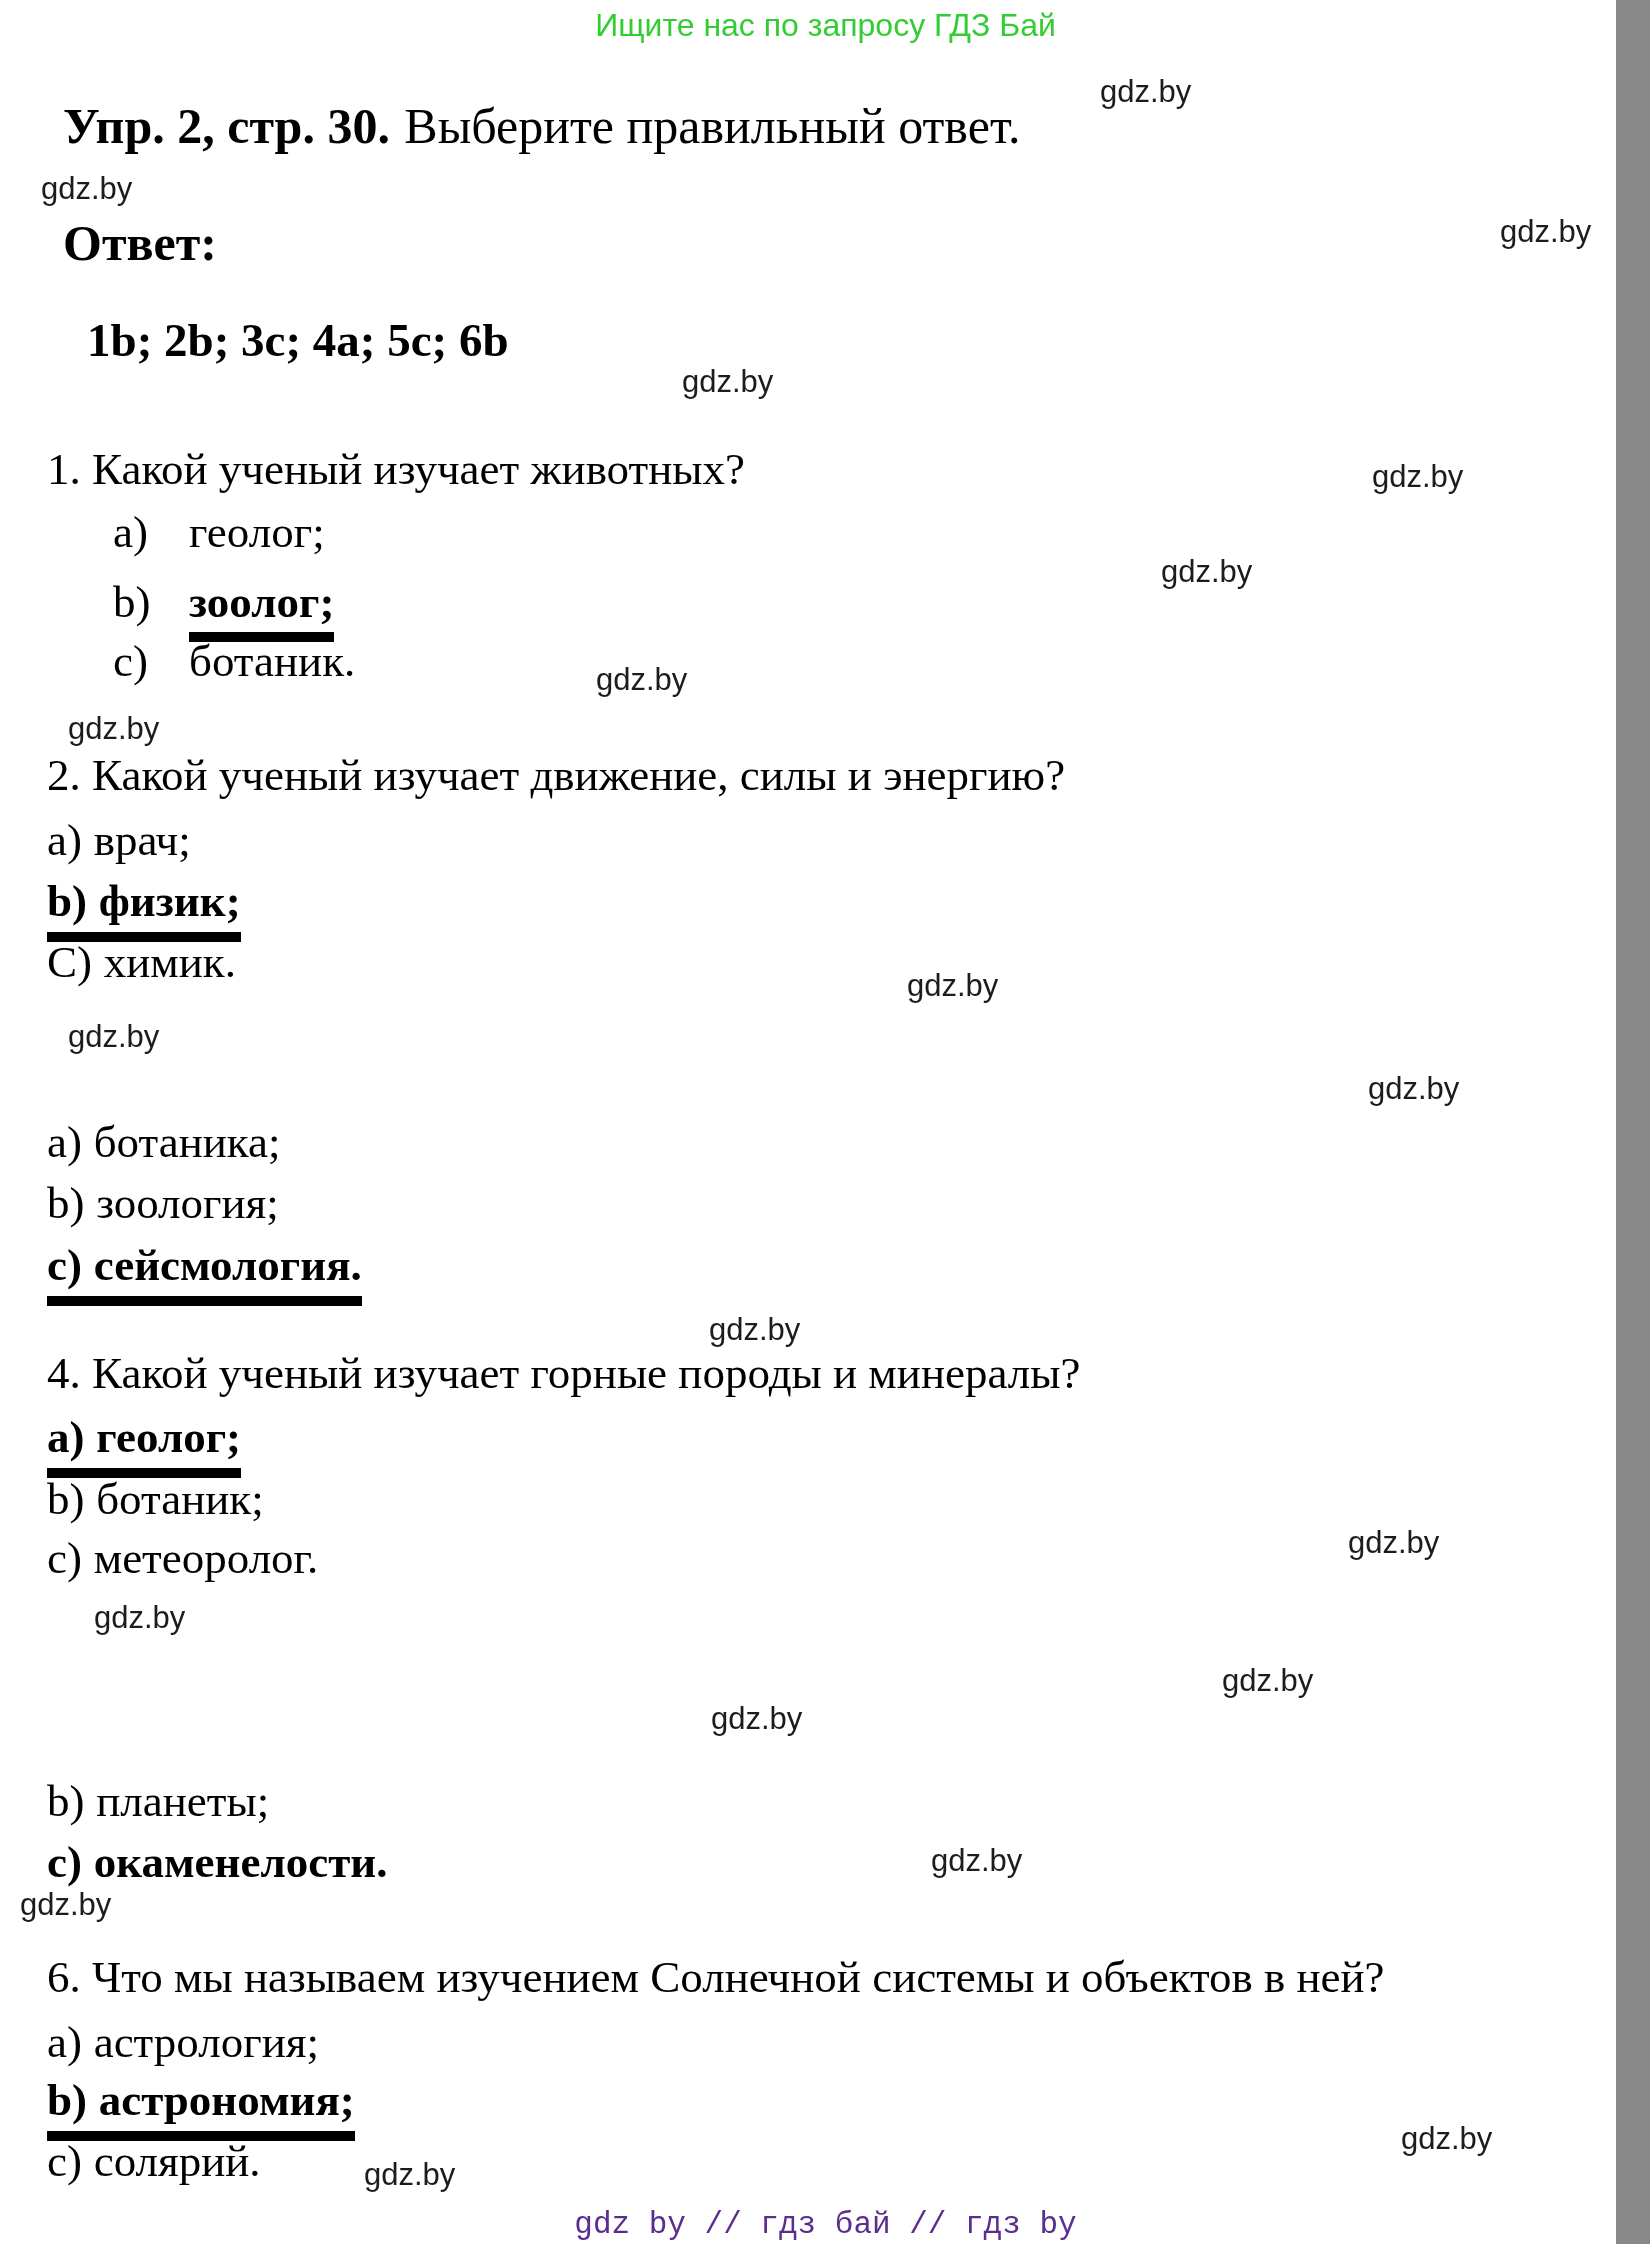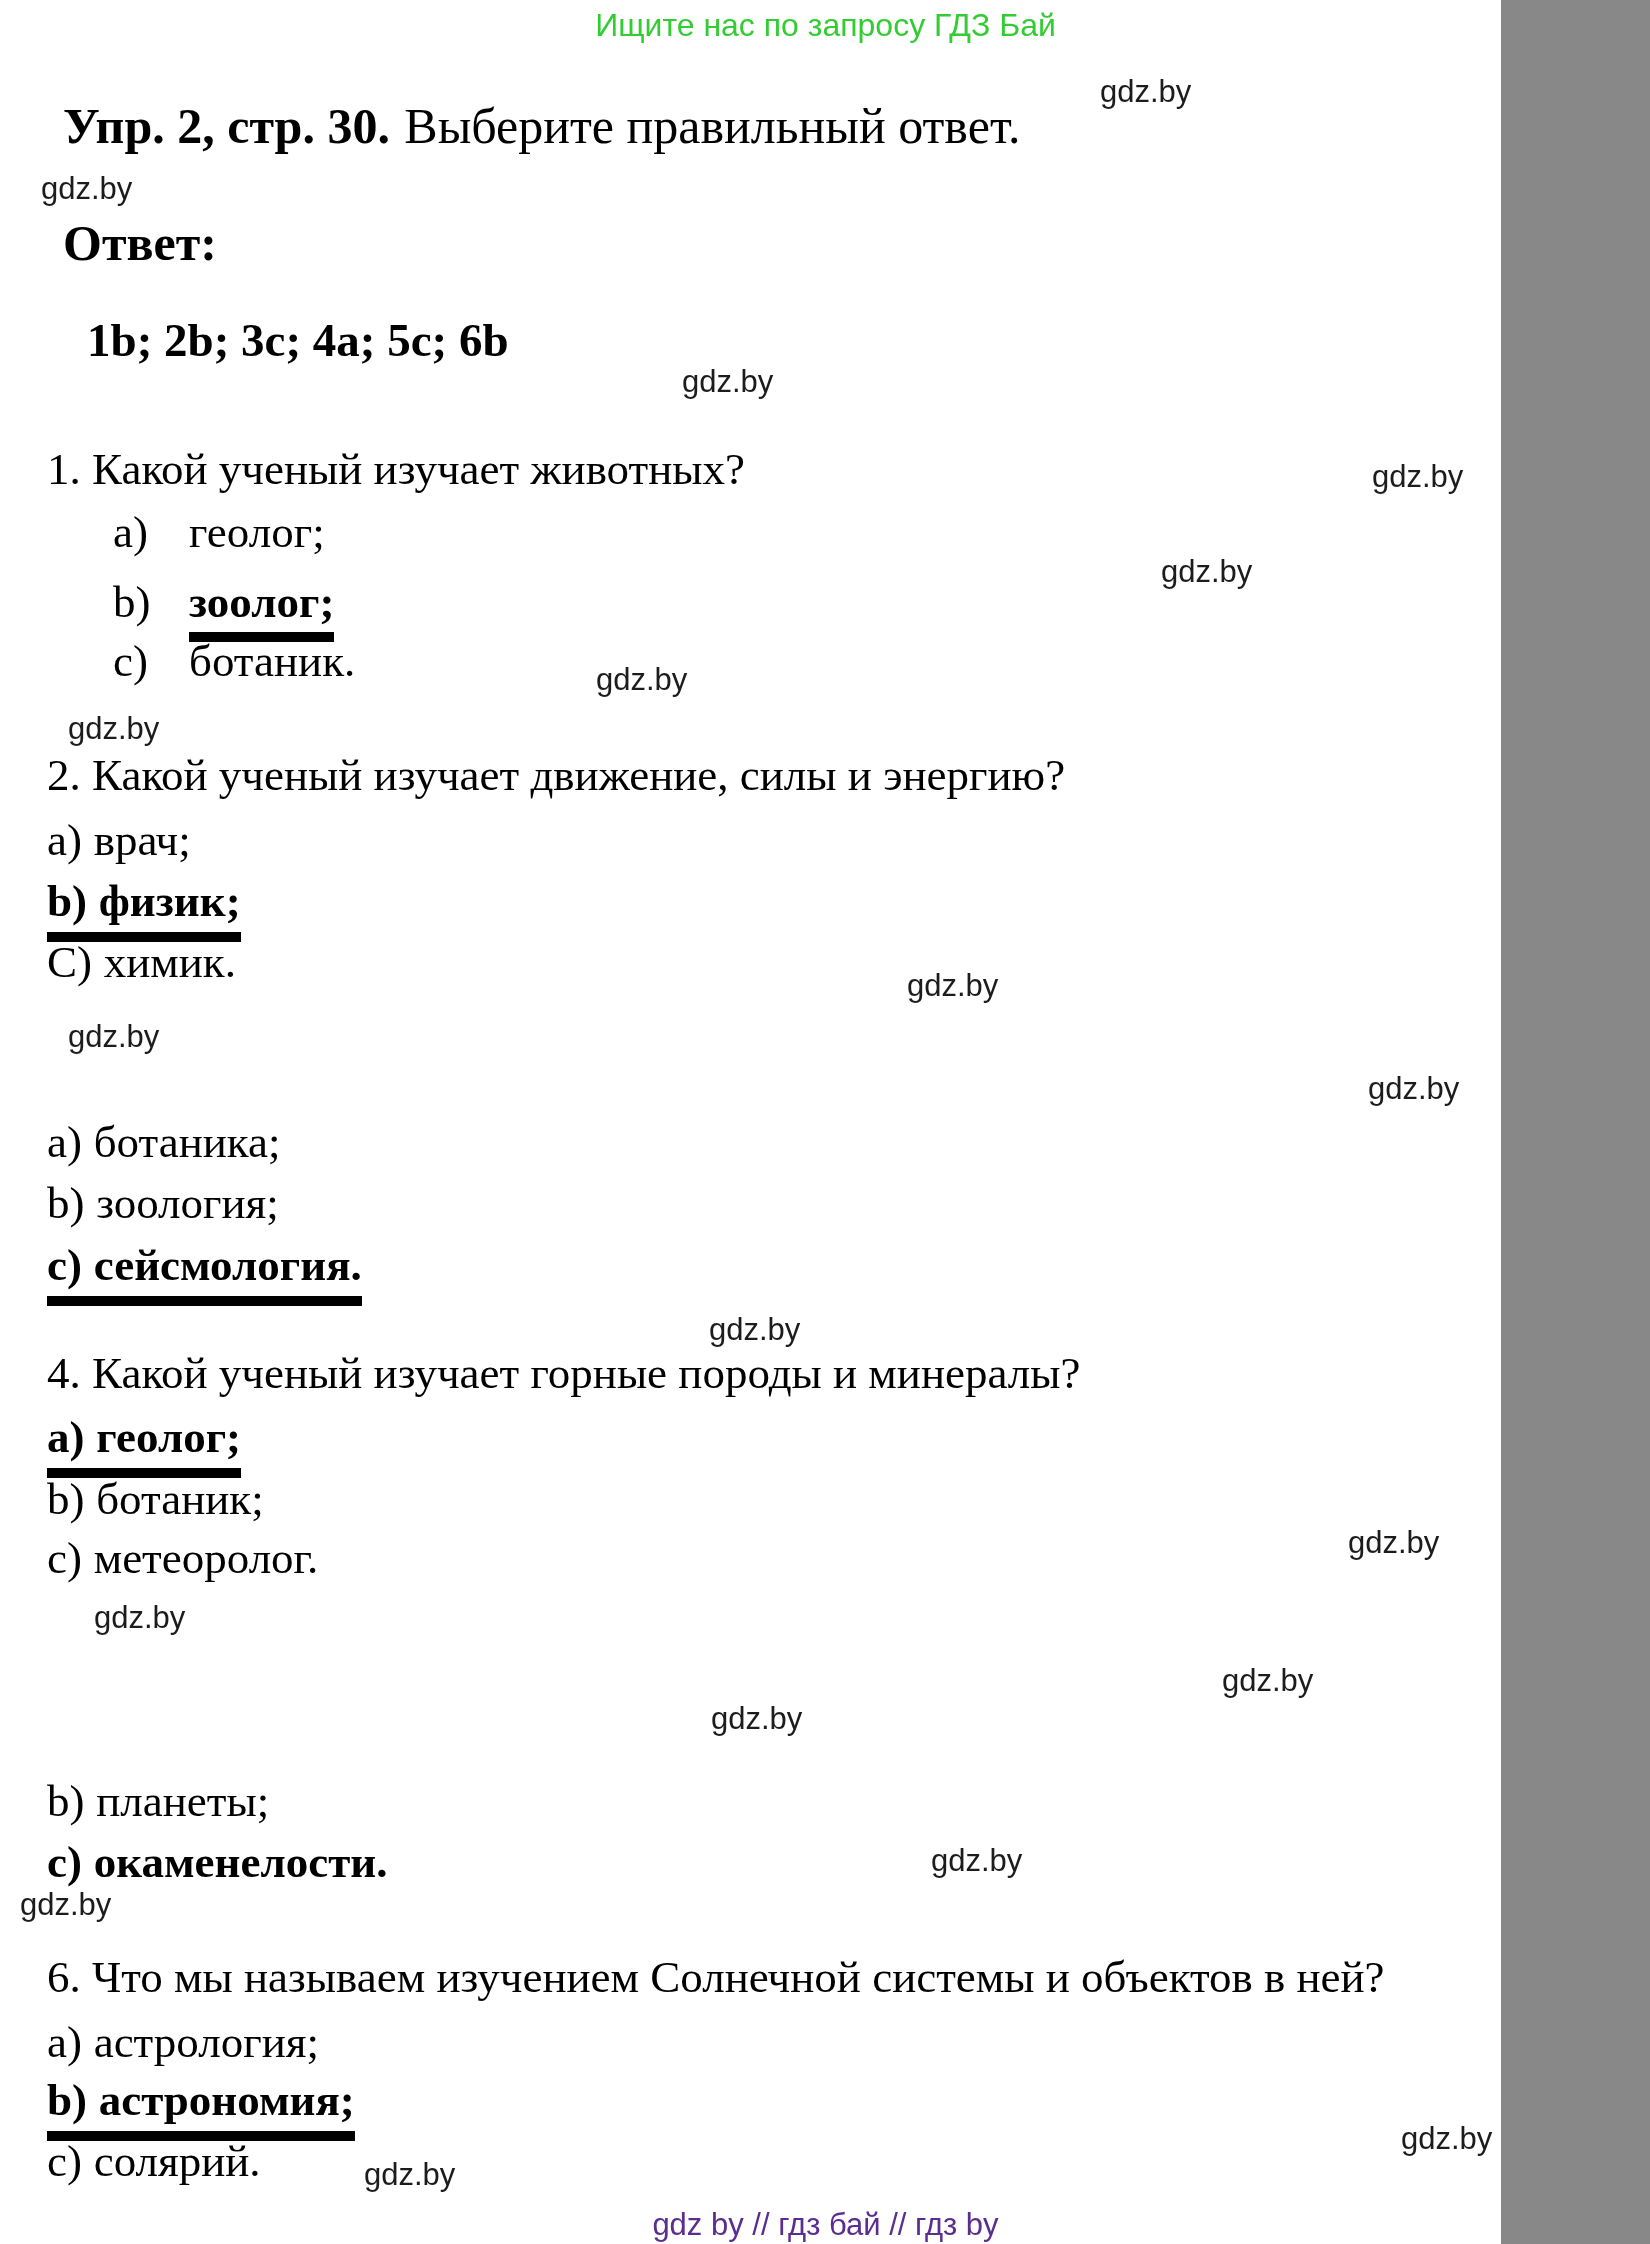"Ищите нас по запросу ГДЗ" .page { width: 1501px -> 1616px }
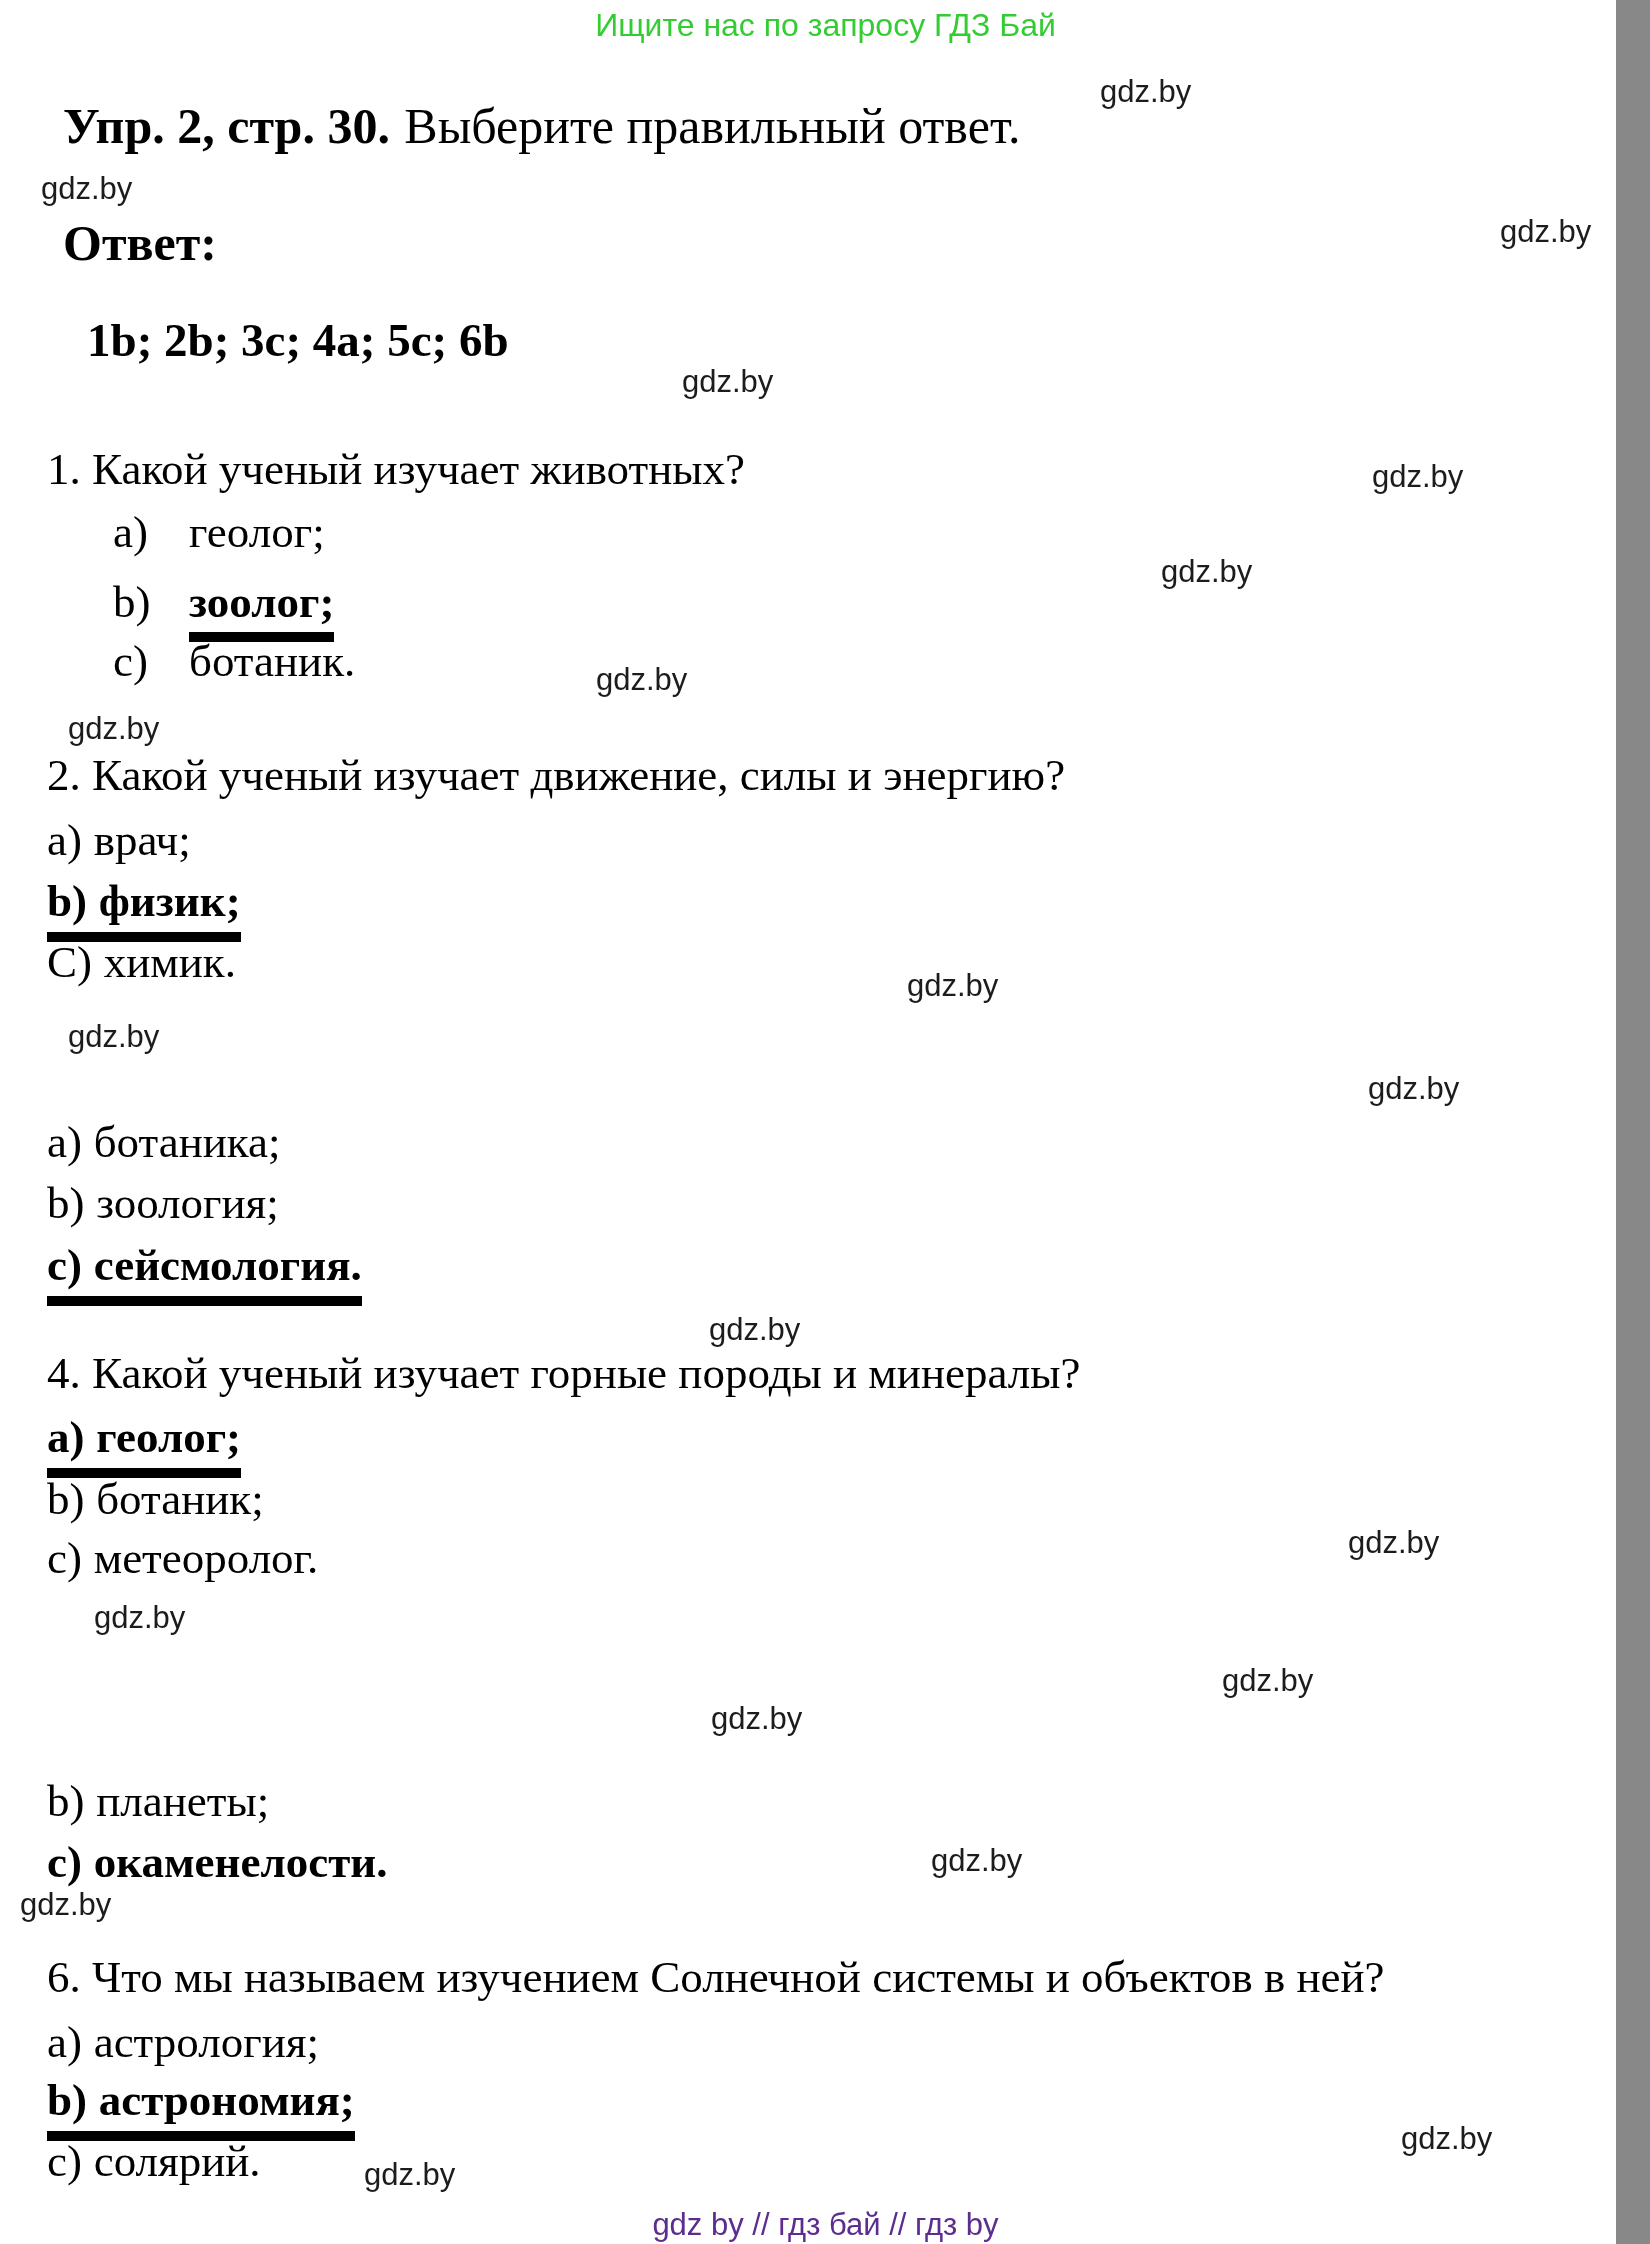"gdz by // гдз бай" .footer { font-family: Liberation Sans, sans-serif -> Liberation Mono, monospace }
